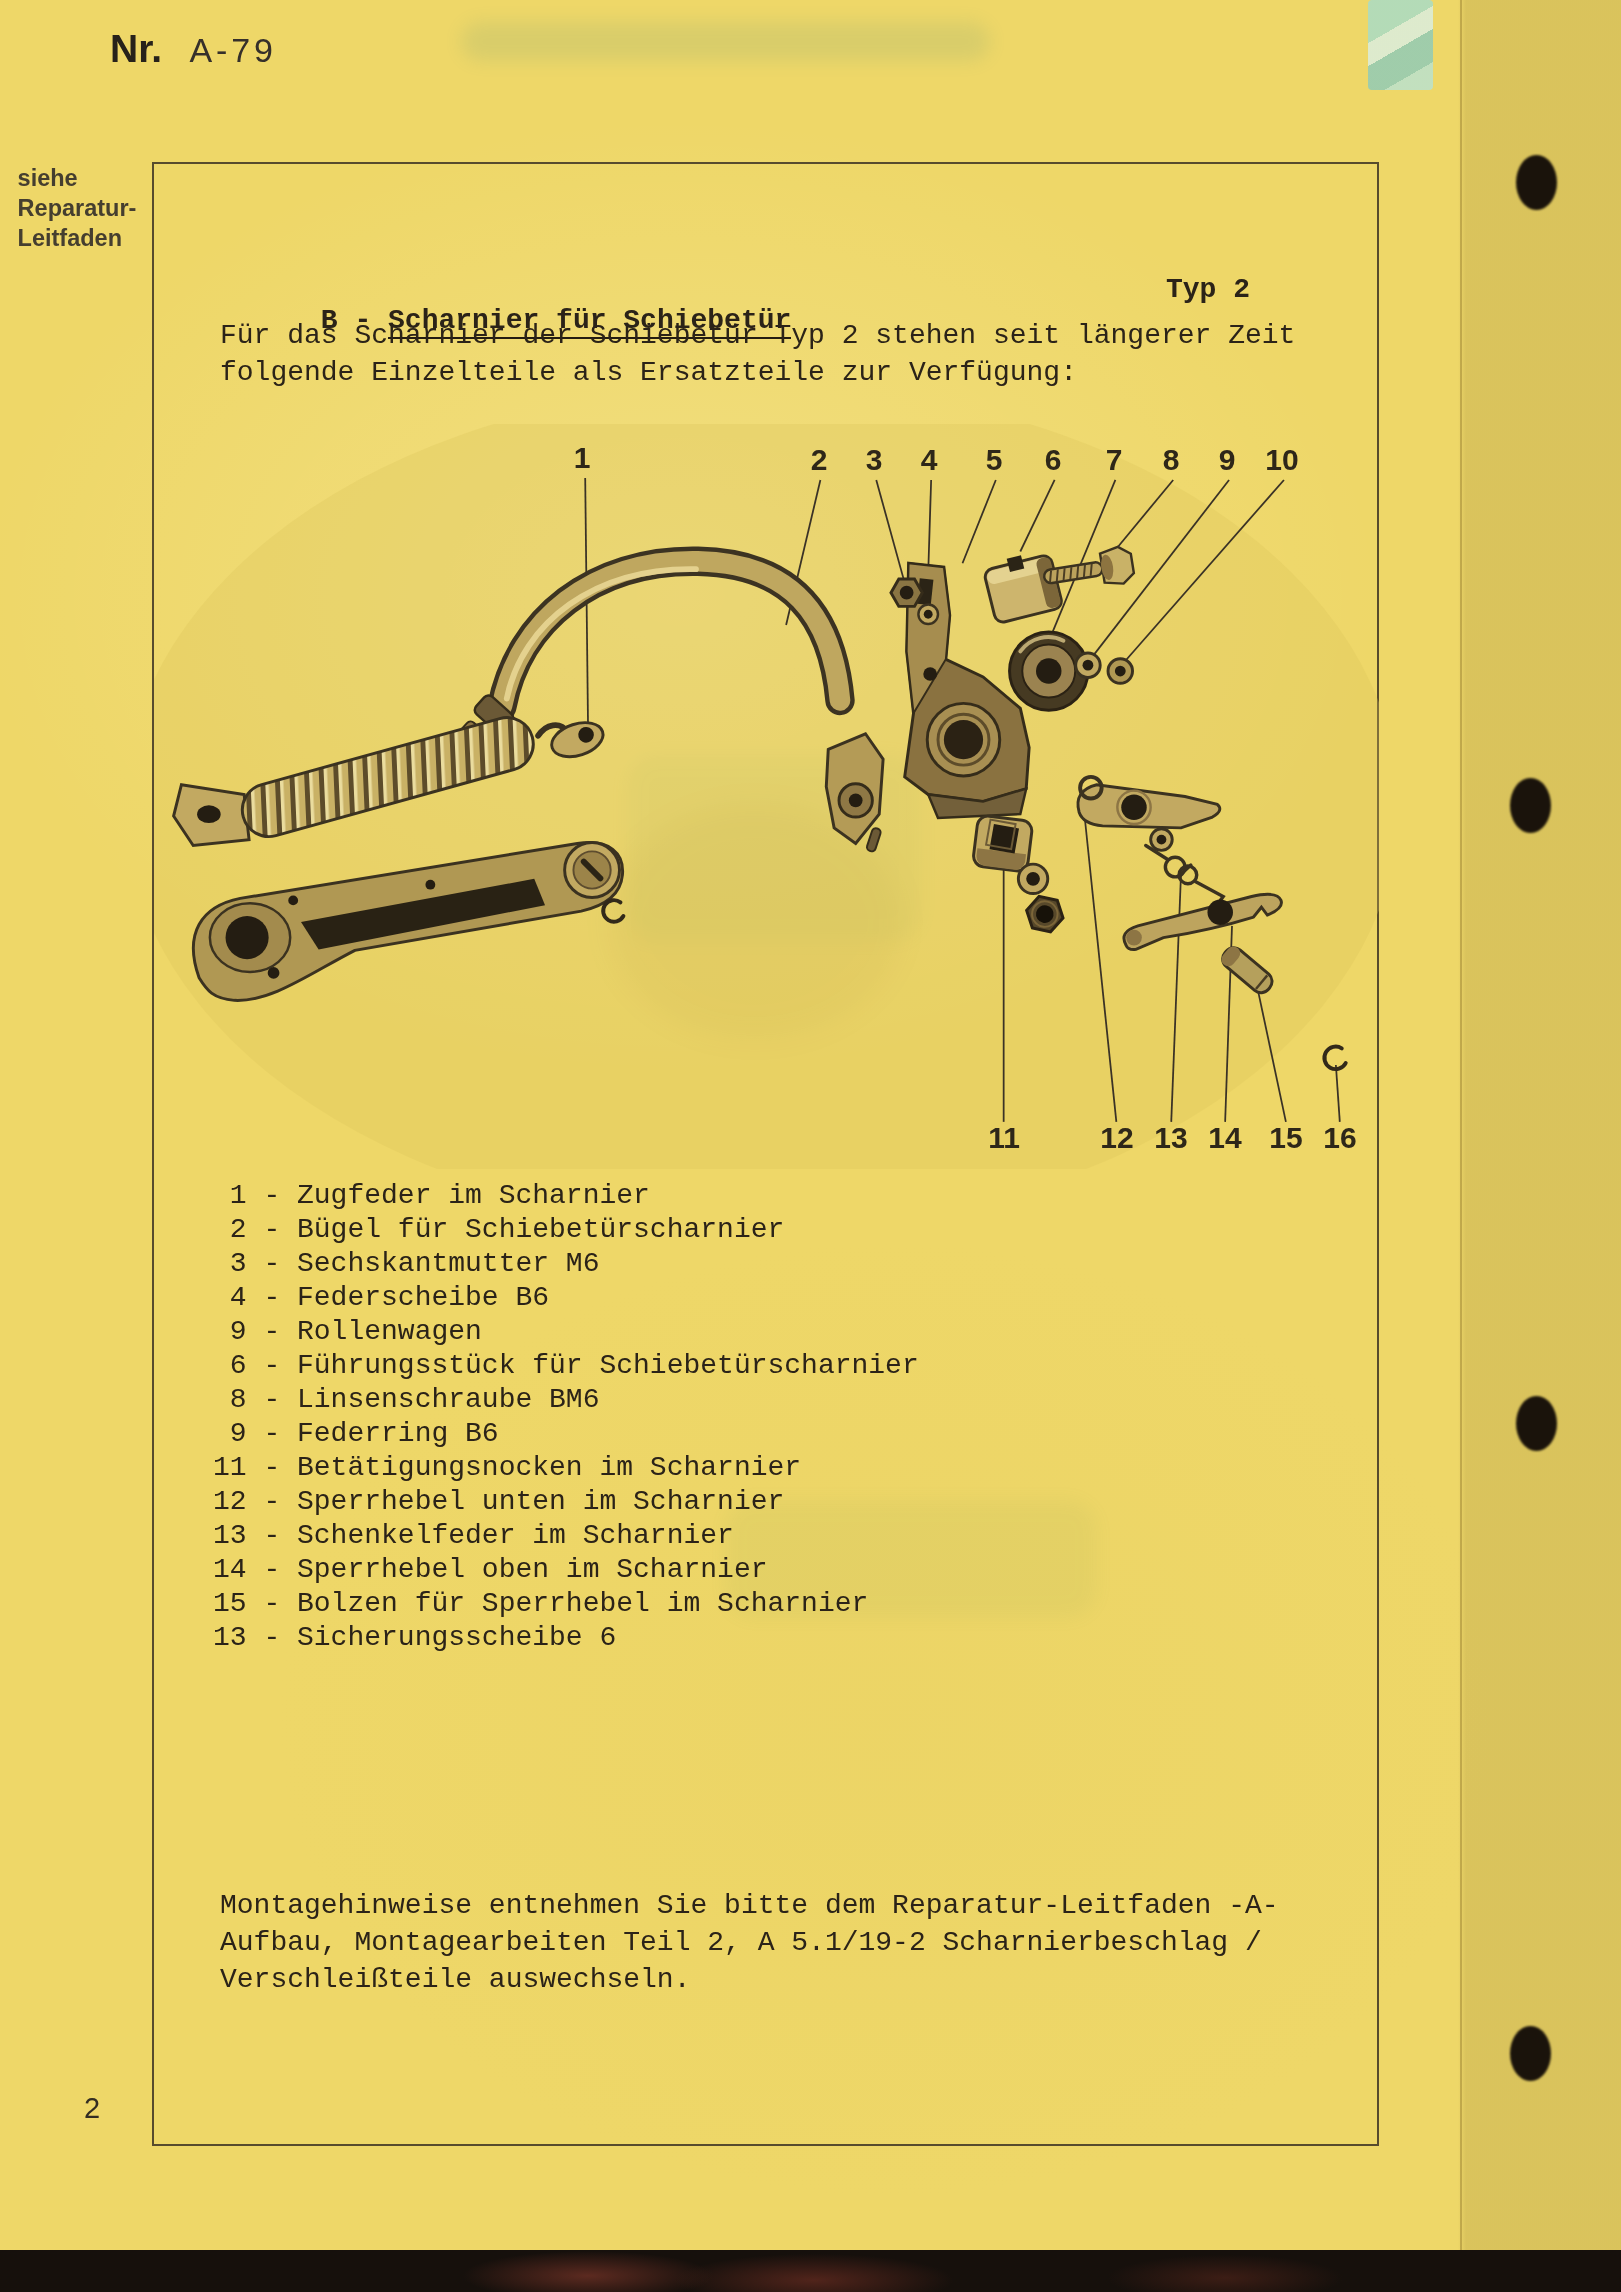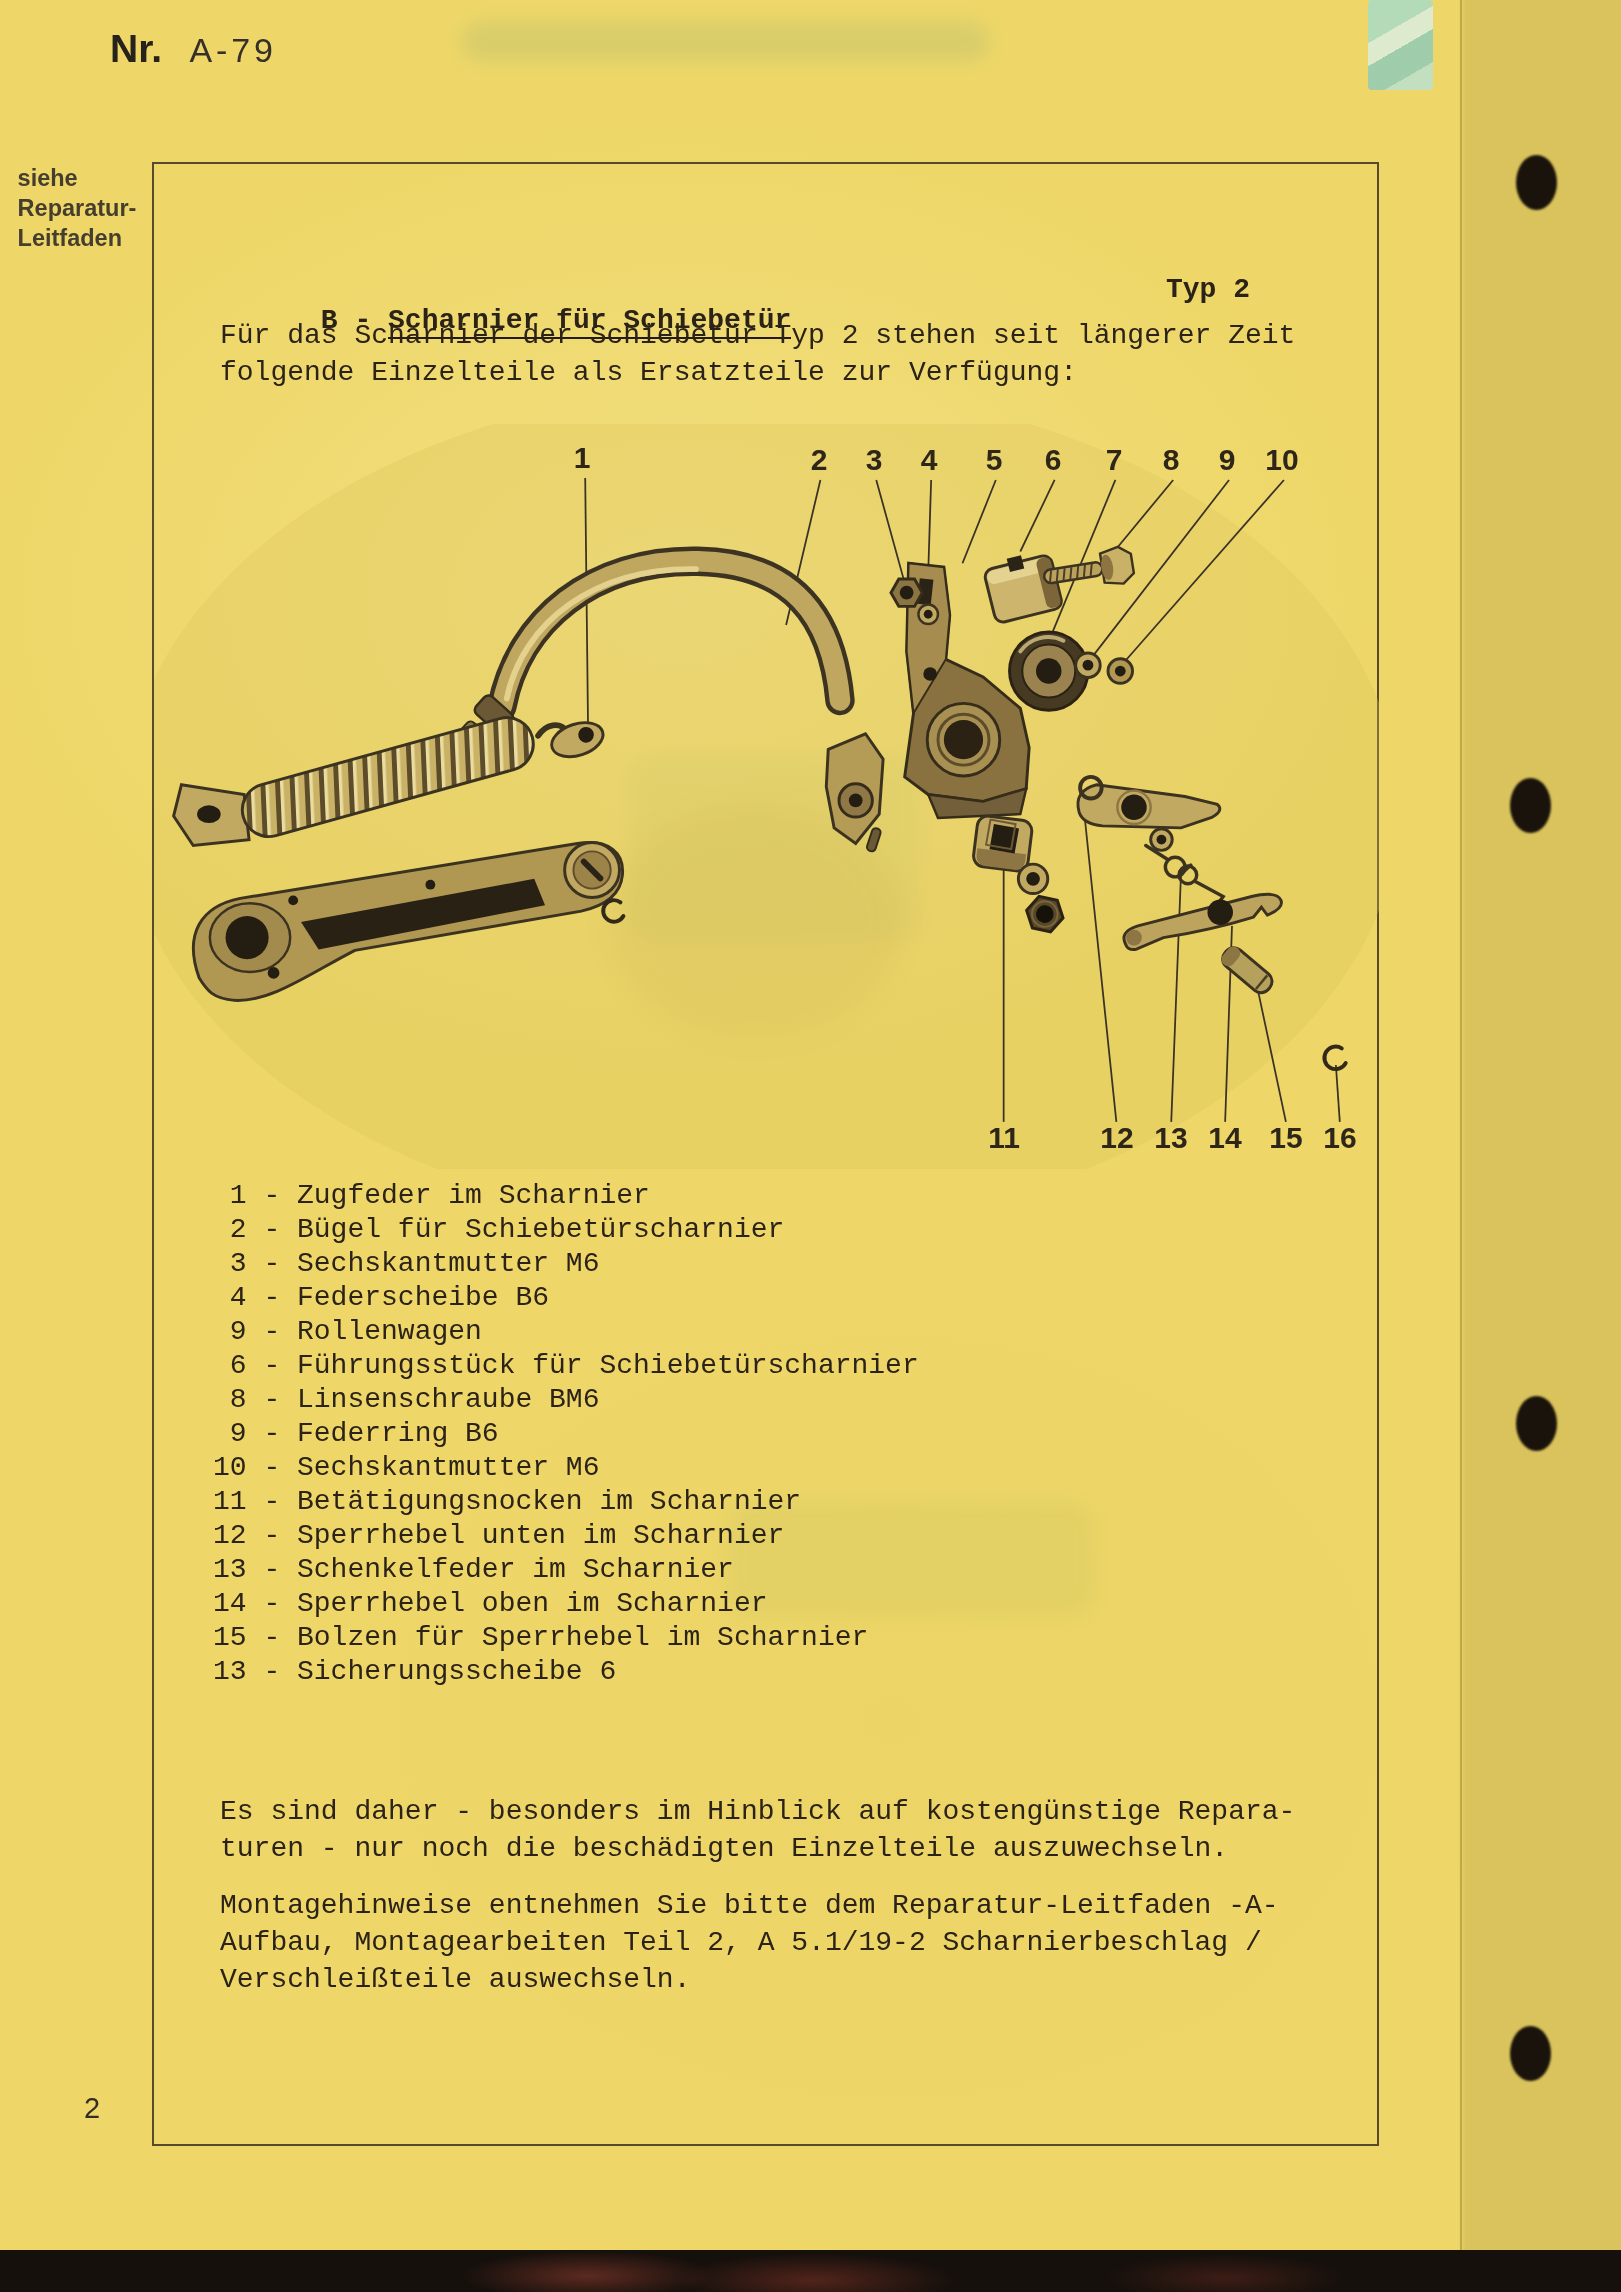"10 - Sechskantmutter M6" div.mono-line { html: <div>10 - Sechskantmutter M6</div> -> none }
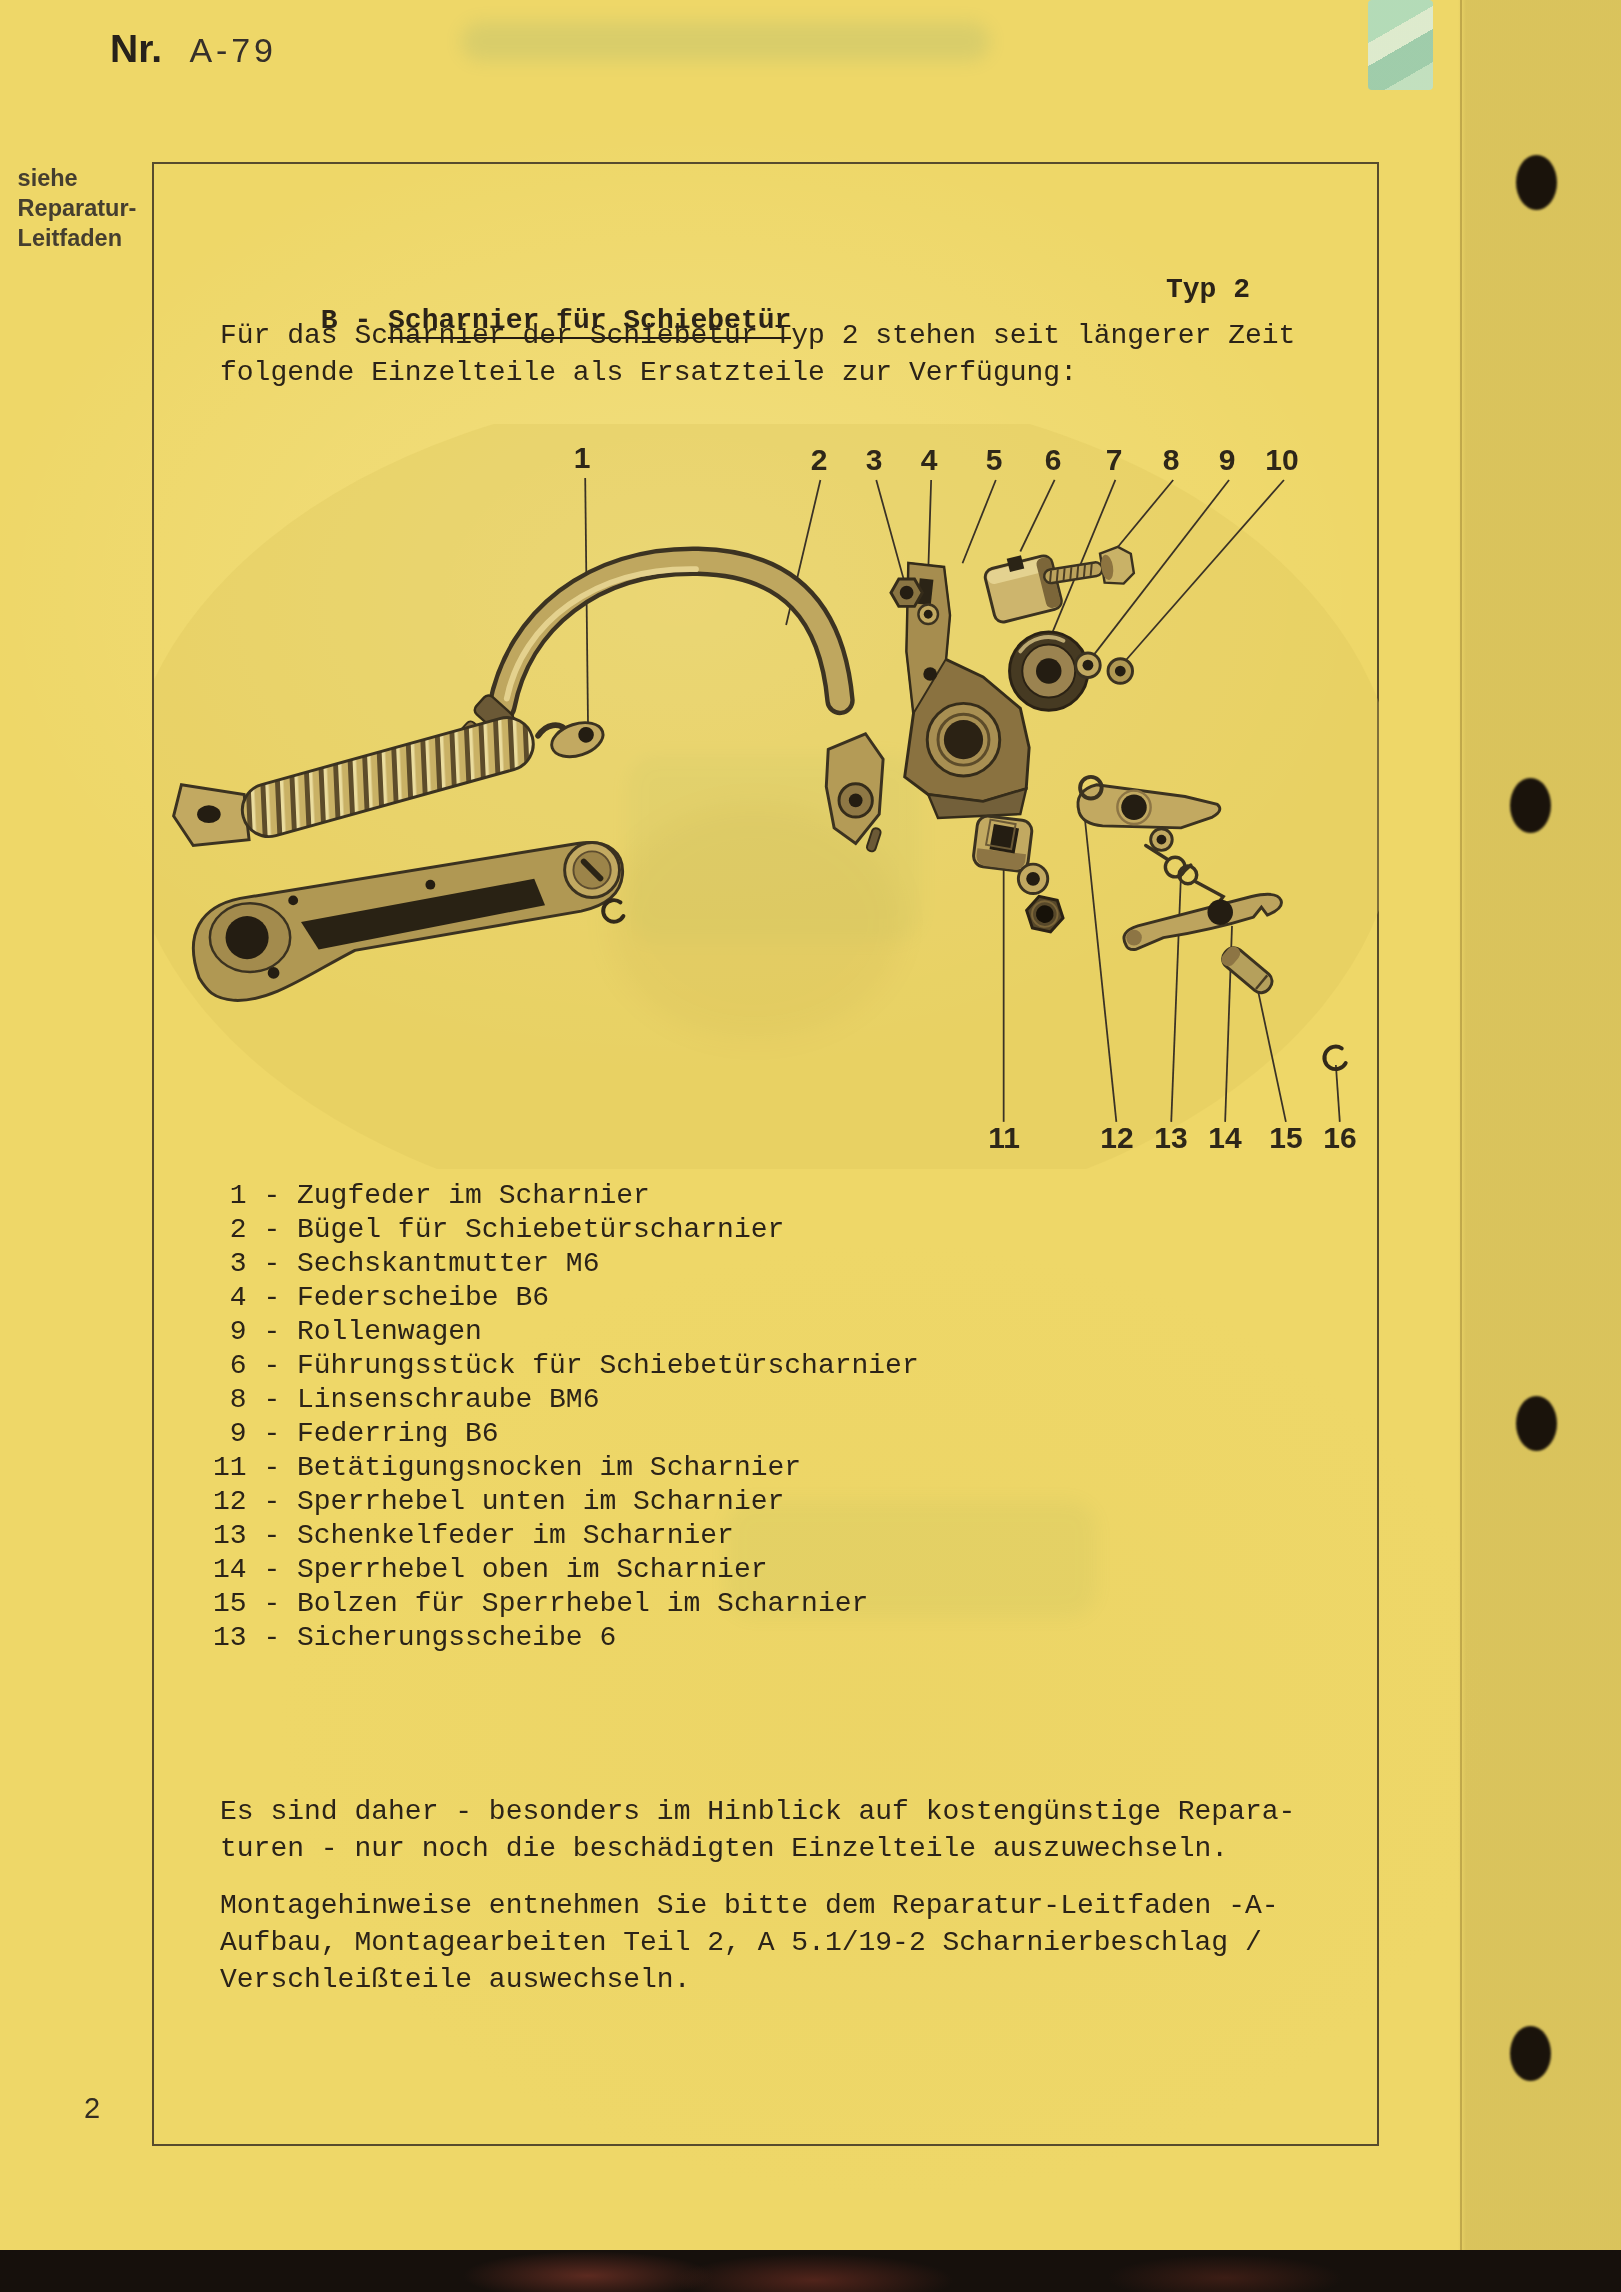"Es sind daher - besonders" div.closing { html: <div> <div>Es sind daher - besonders im Hinblick auf kostengünstige Repara-</div> <div>turen - nur noch die beschädigten Einzelteile auszuwechseln.</div> </div> -> none }
